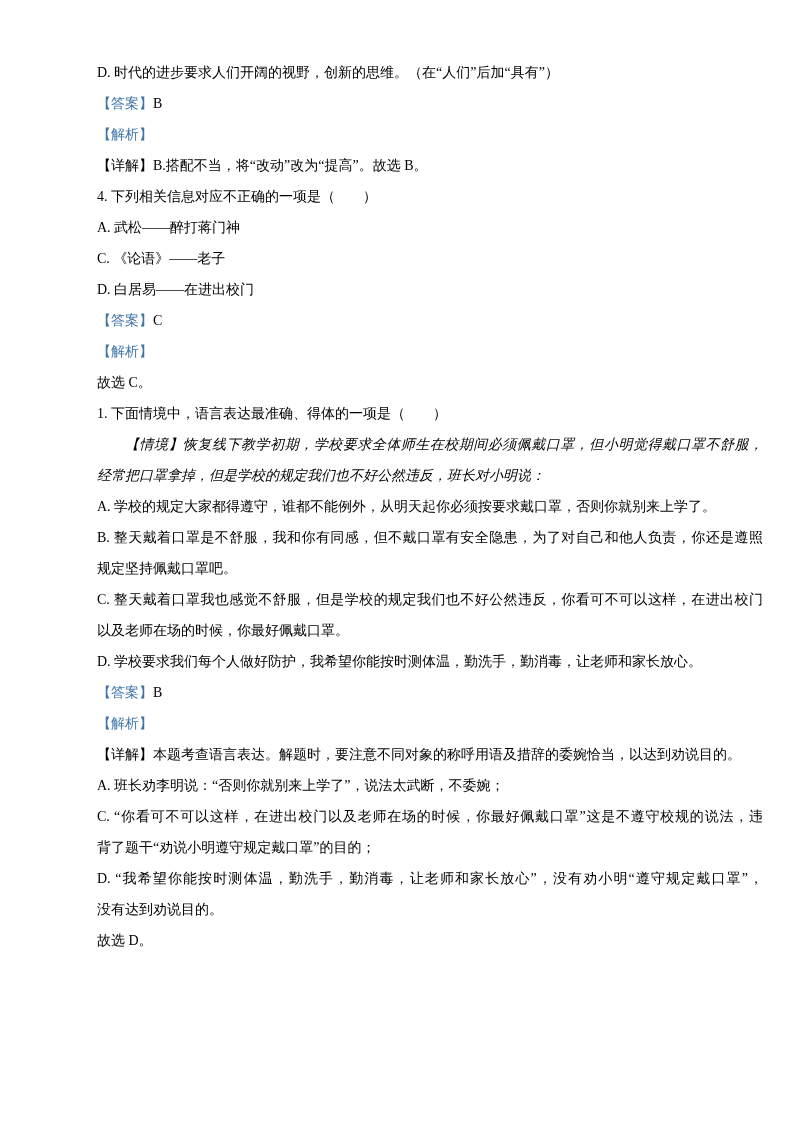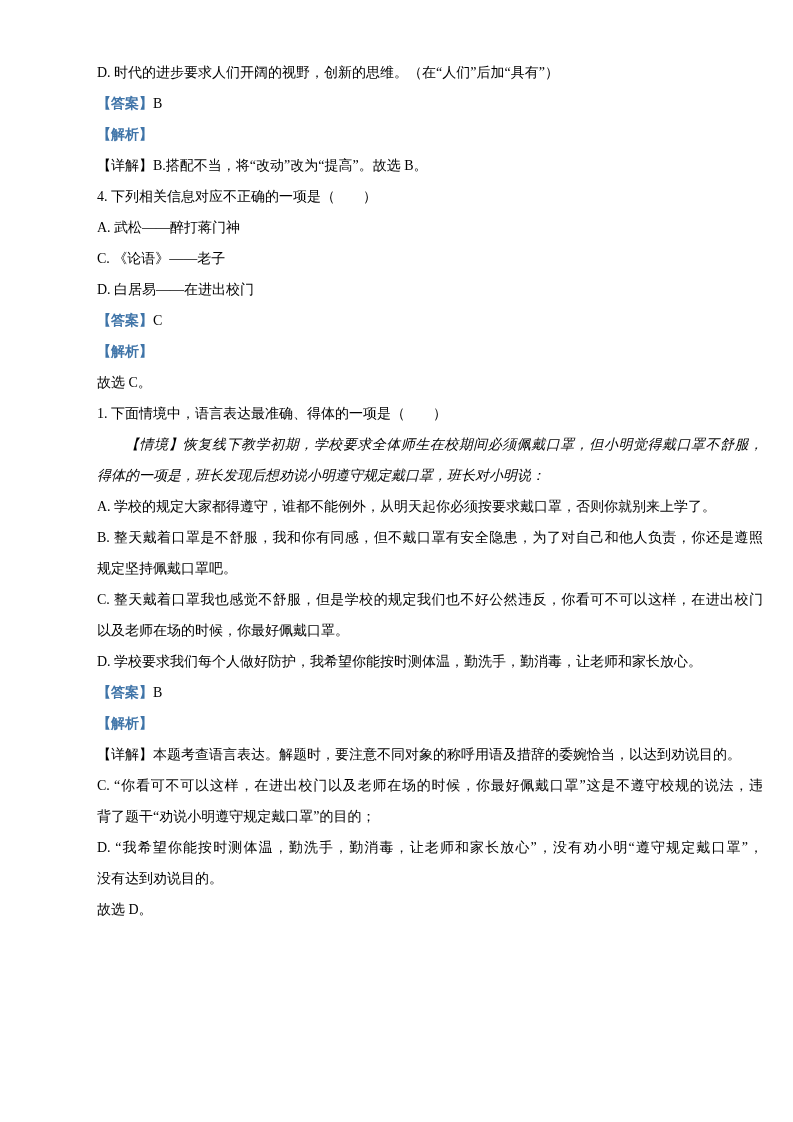"【答案】" .blue { font-weight: bold -> none }
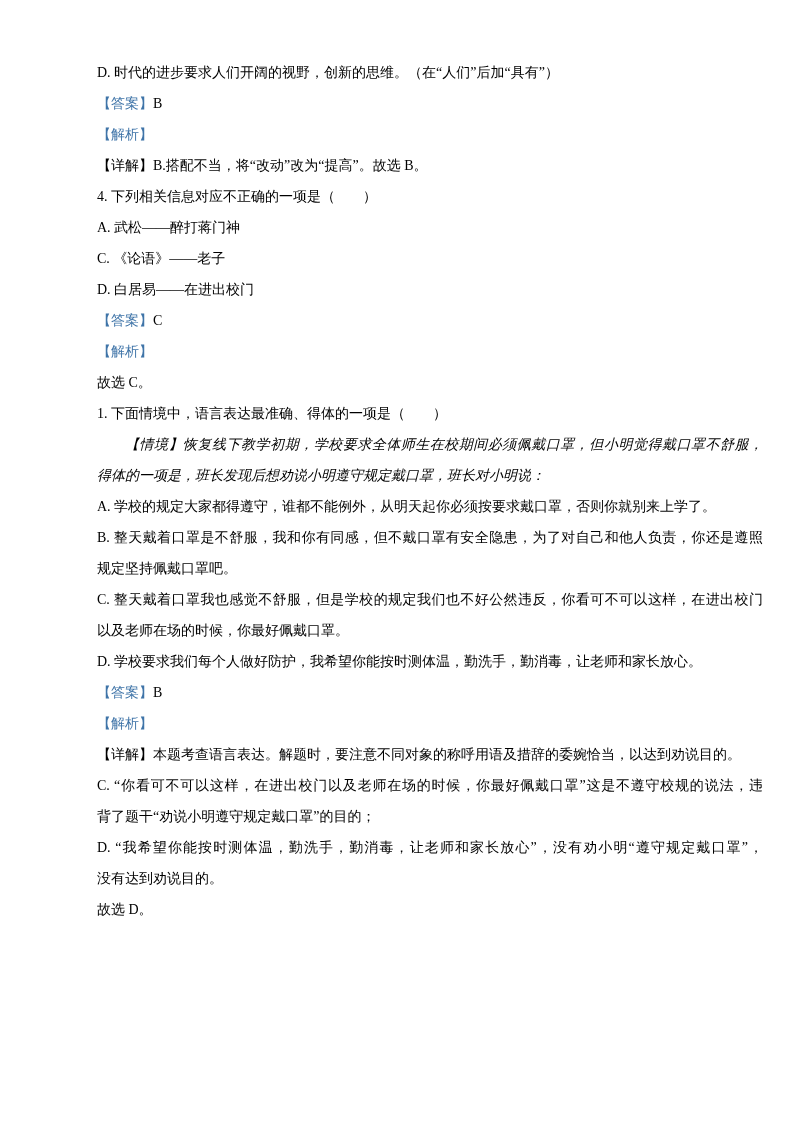"得体的一项是，班长发现后想劝说小明遵守规定戴口罩，班长对小明说：" span { text: 得体的一项是，班长发现后想劝说小明遵守规定戴口罩 -> 经常把口罩拿掉，但是学校的规定我们也不好公然违反 }
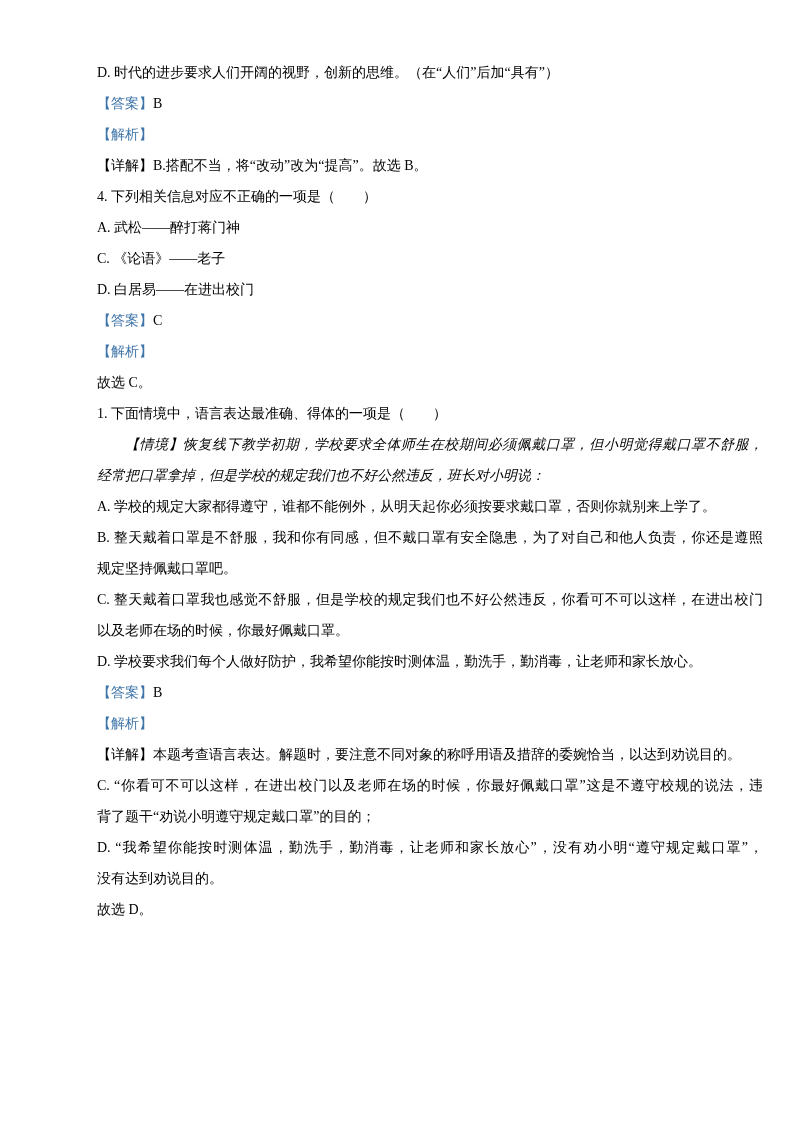"A. 班长劝李明说：“否则你就别来上学了”，说法太武断，不委婉；" div.line { html: none -> <div><span>A. 班长劝李明说：“否则你就别来上学了”，说法太武断，不委婉；</span></div> }
